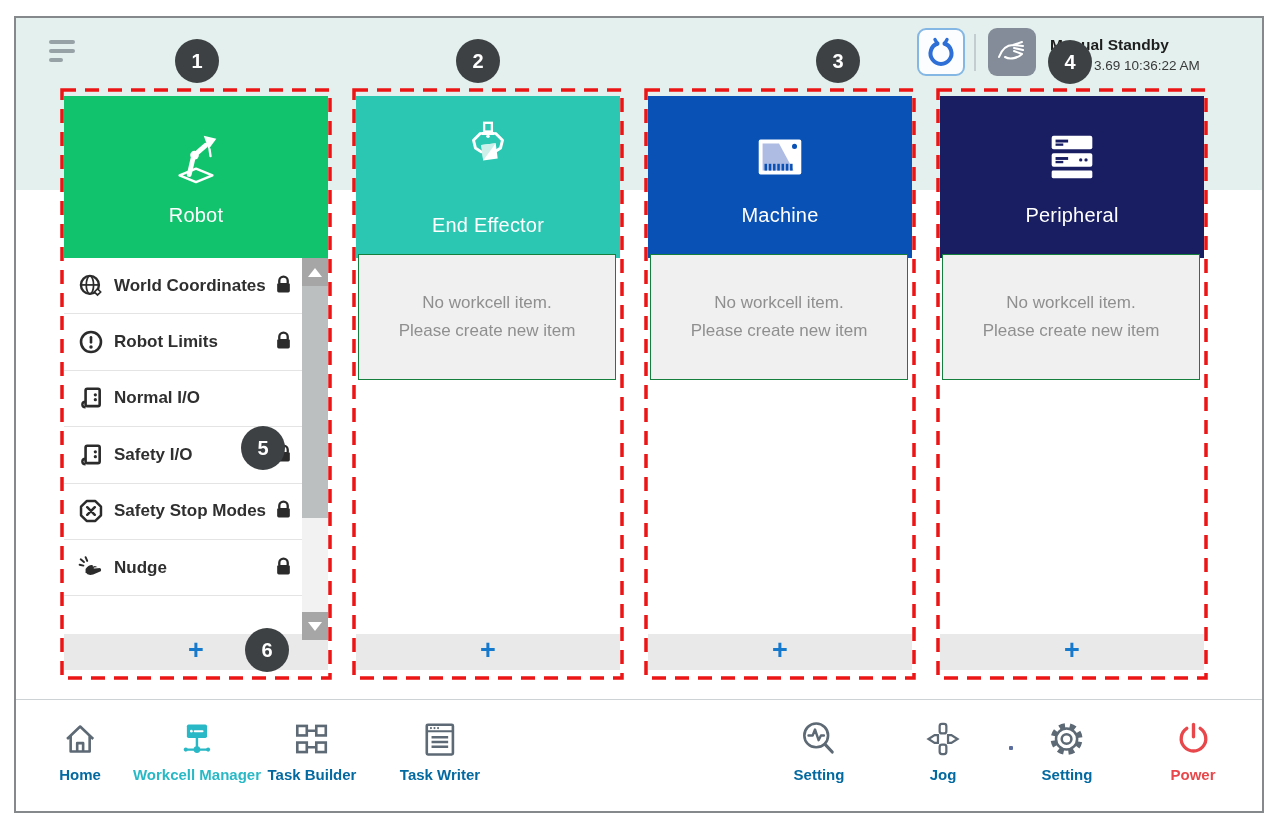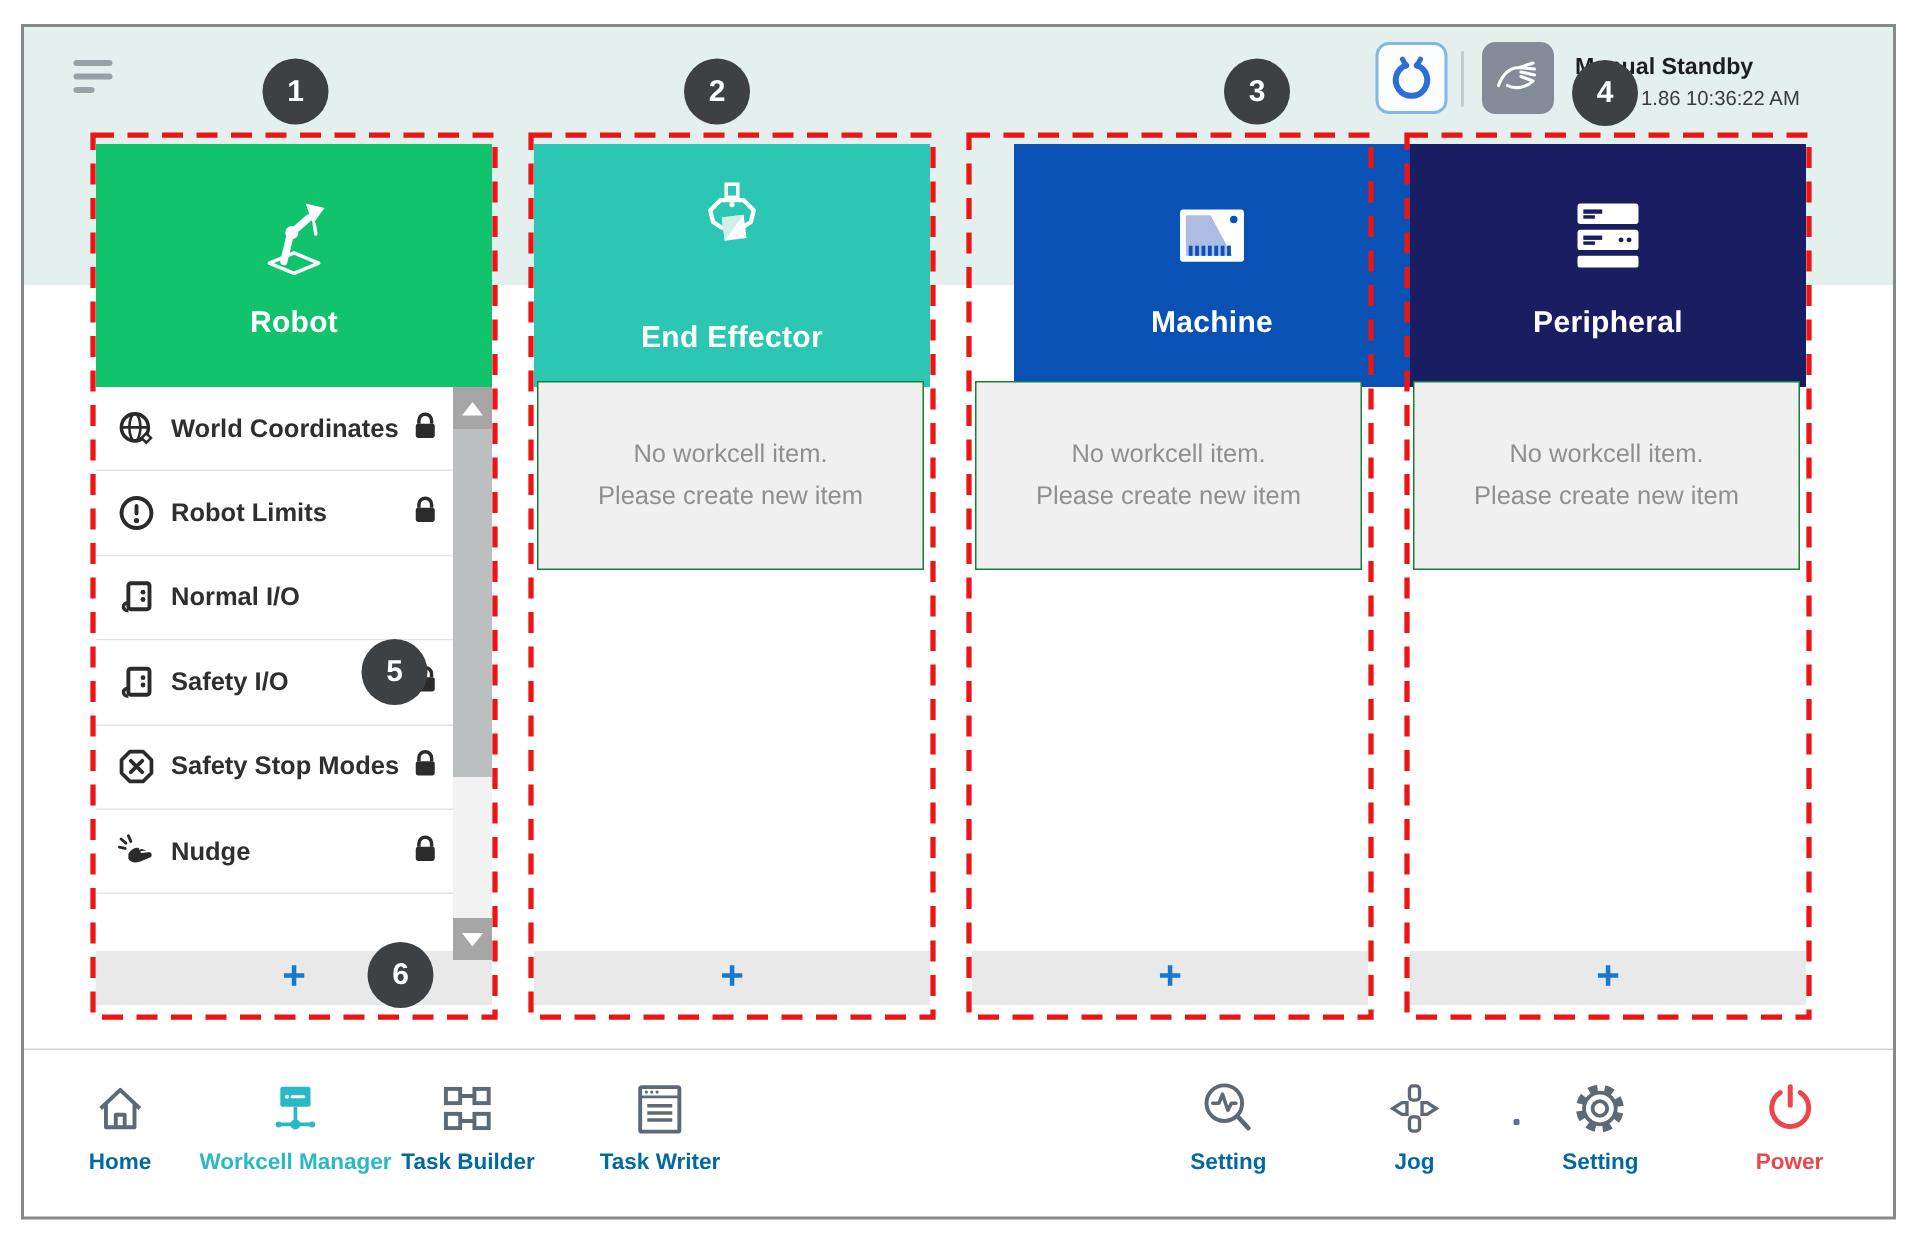"1.86 10:36:22 AM" div.abs { text: 1.86 -> 3.69 }
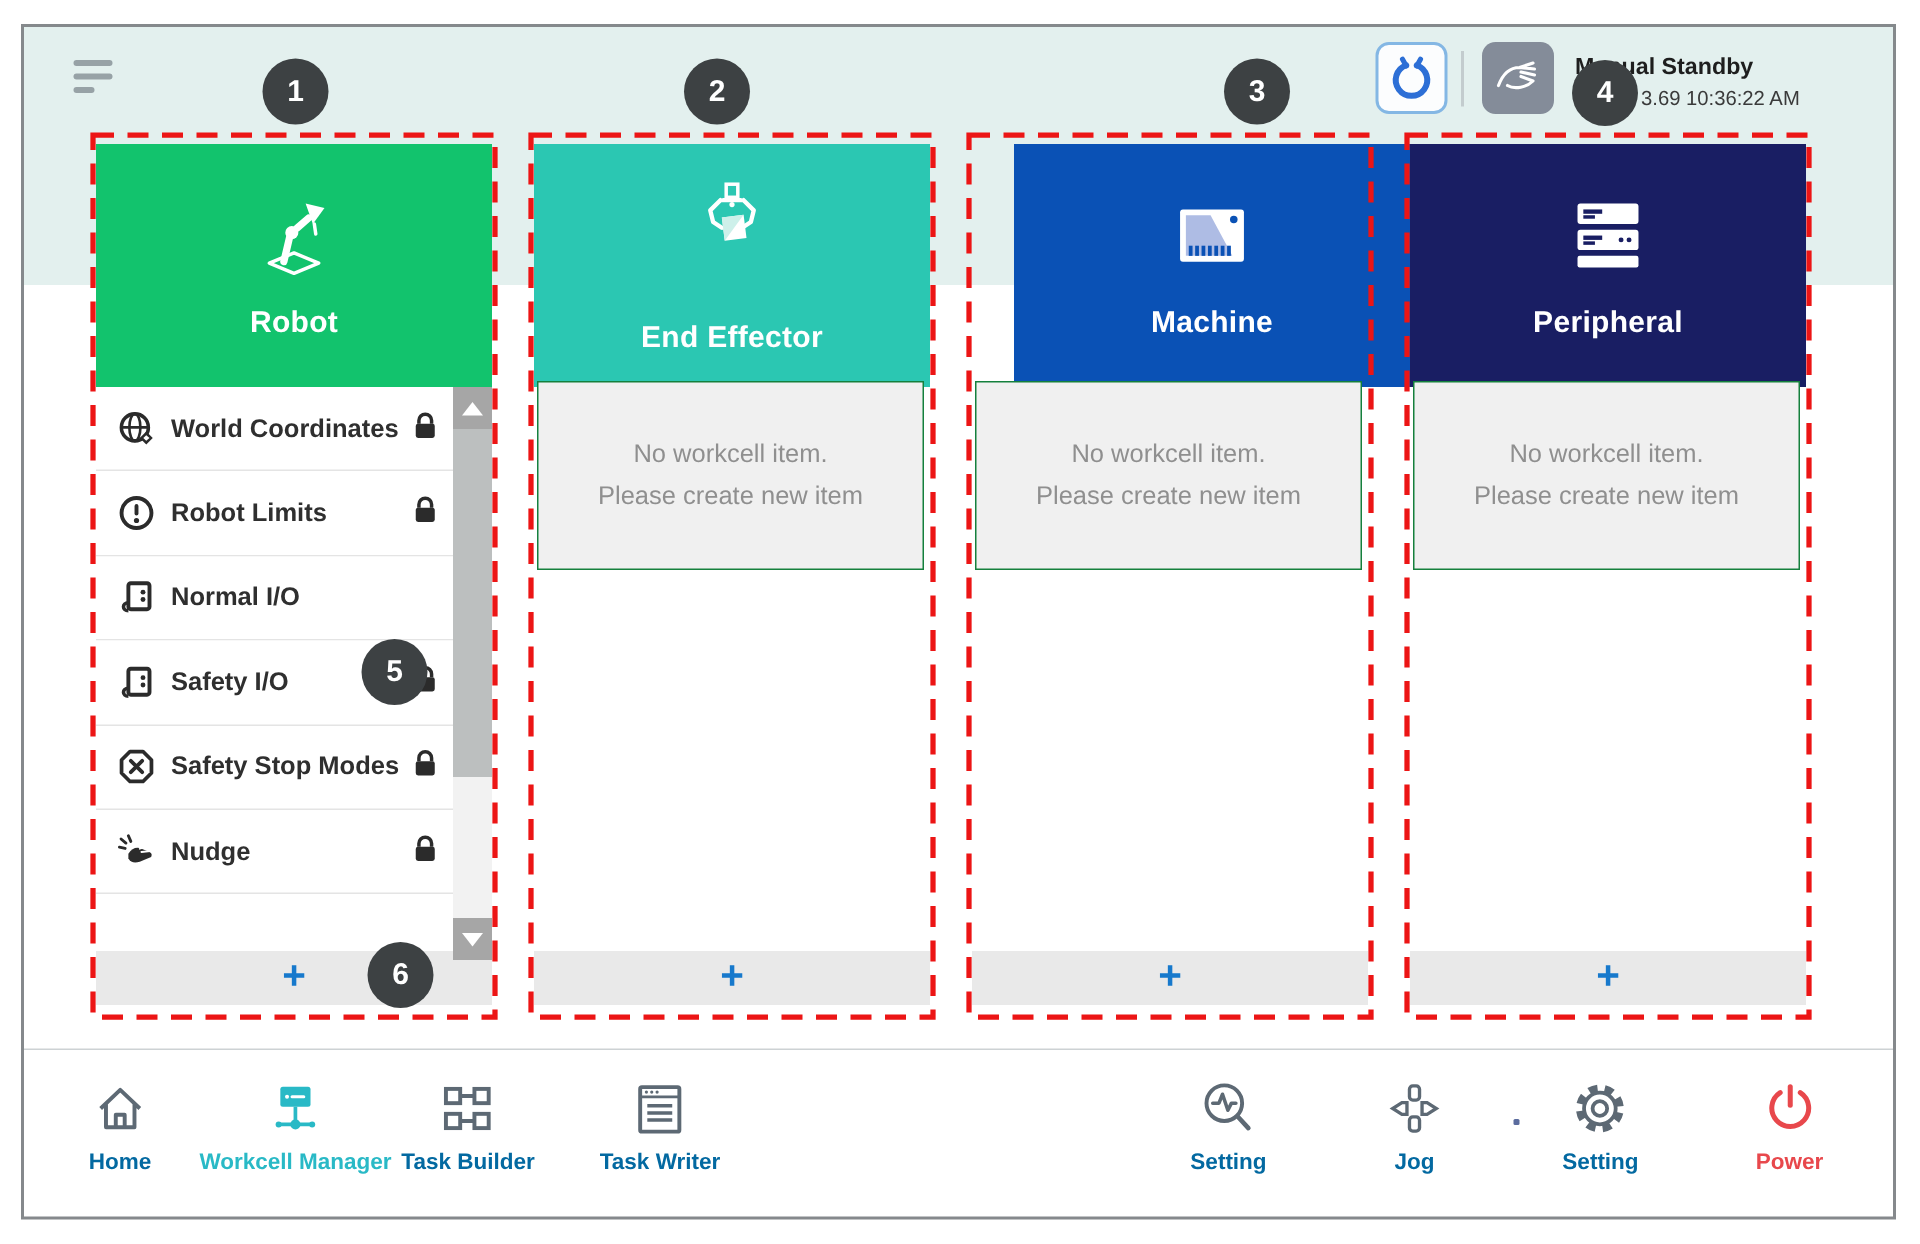"Robot" .colhead .ctitle { font-weight: 700 -> 400 }
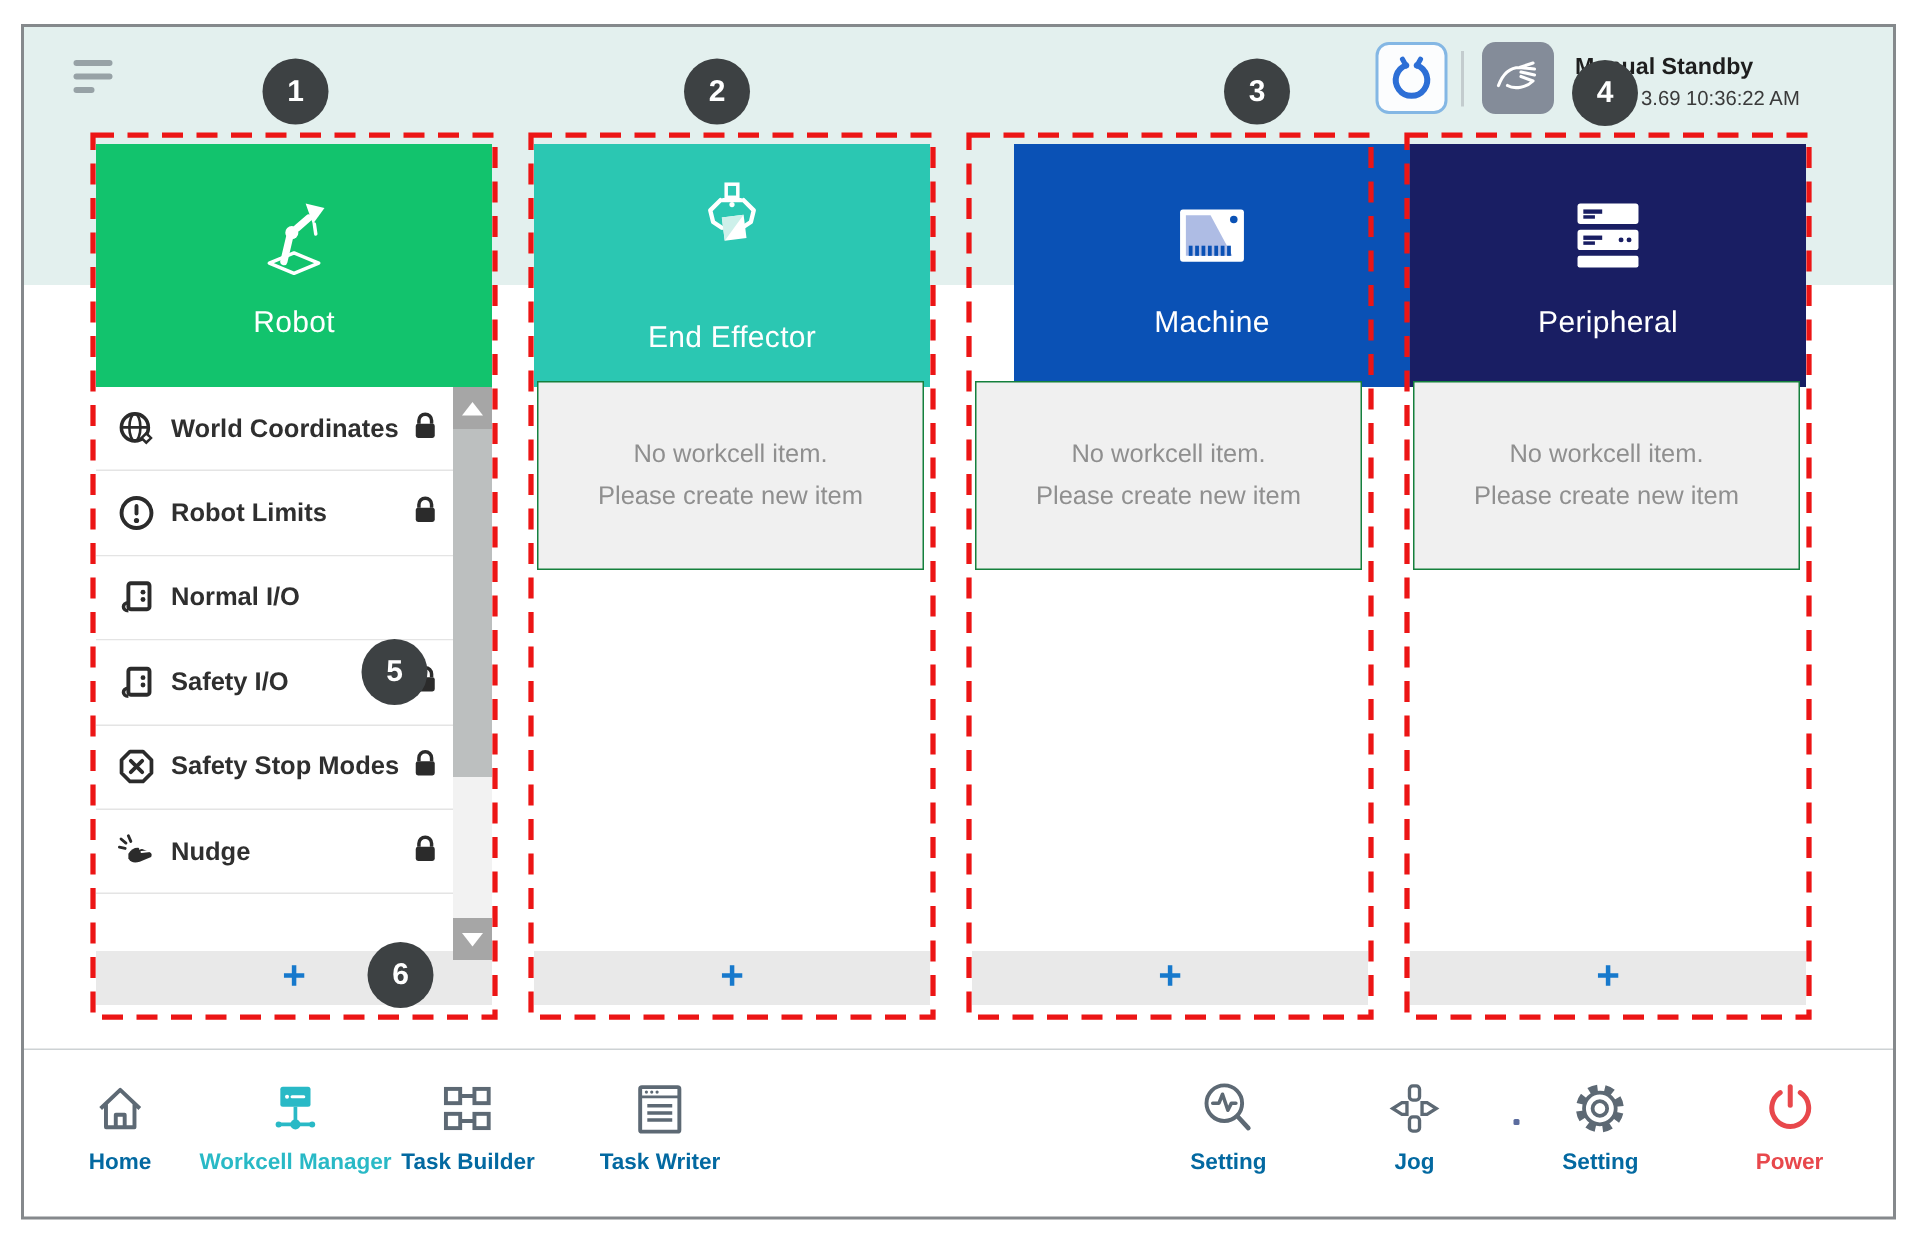"Machine" div.colhead { margin-left: 28px -> none }
